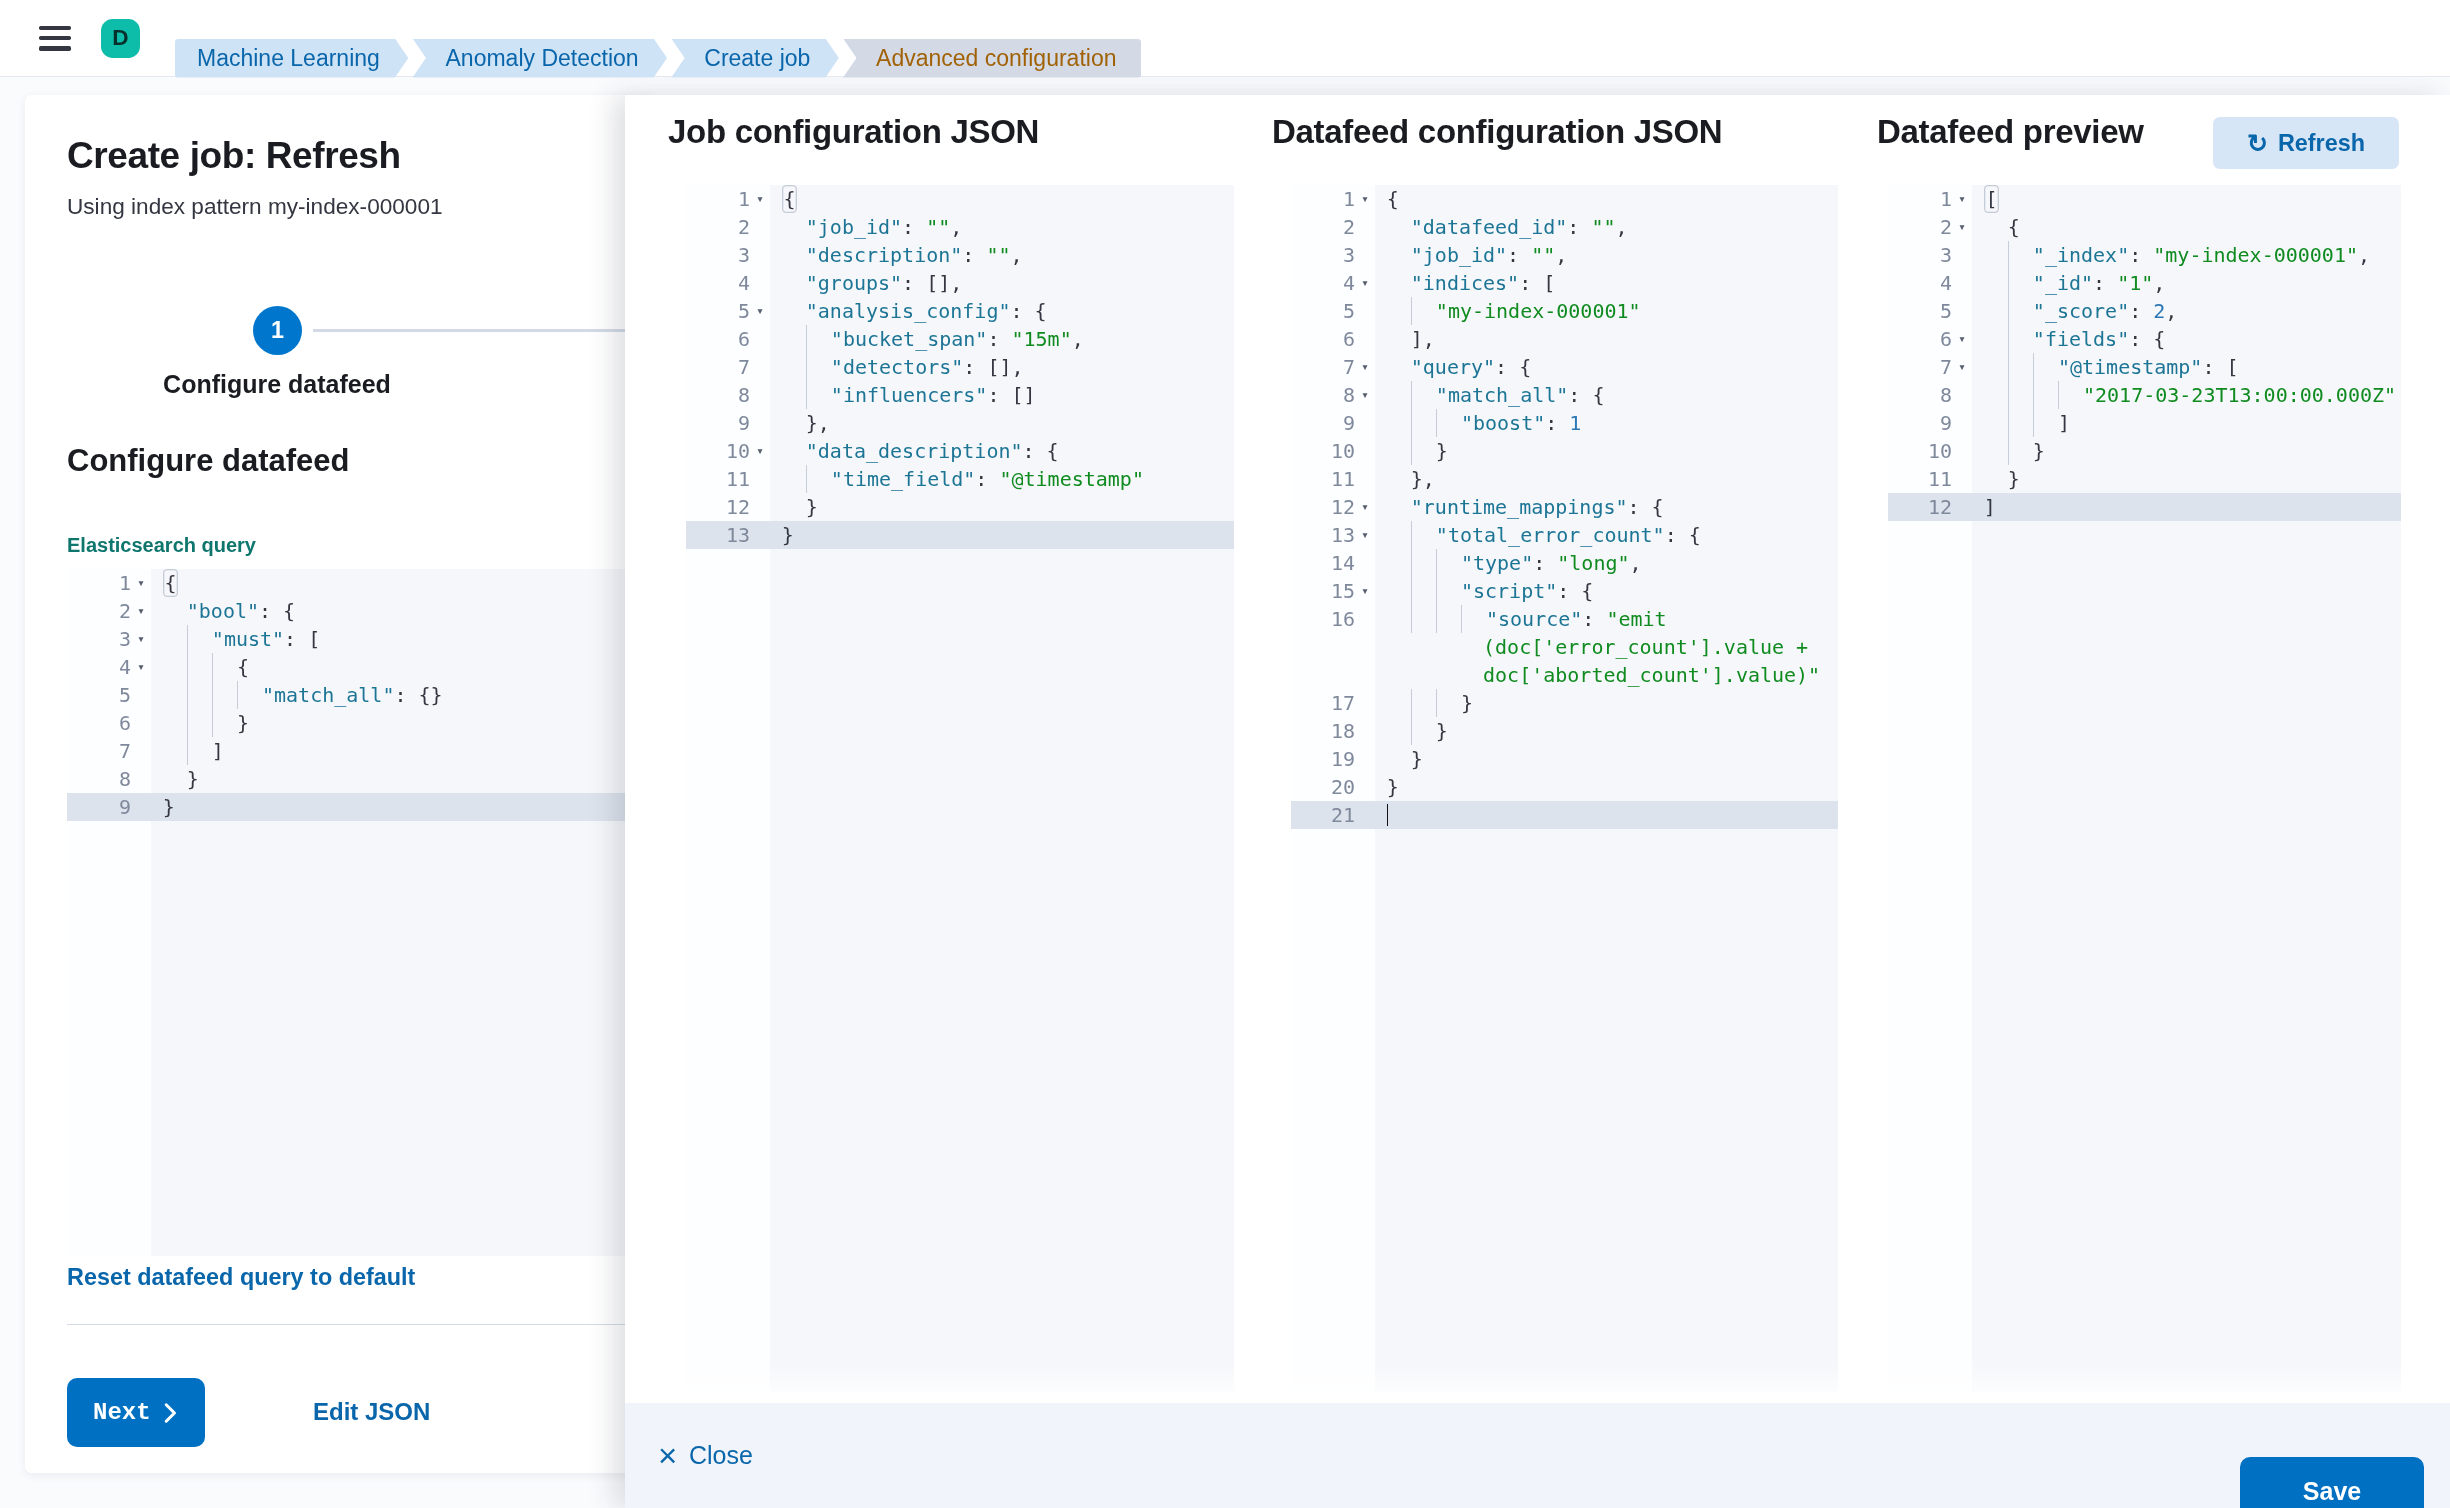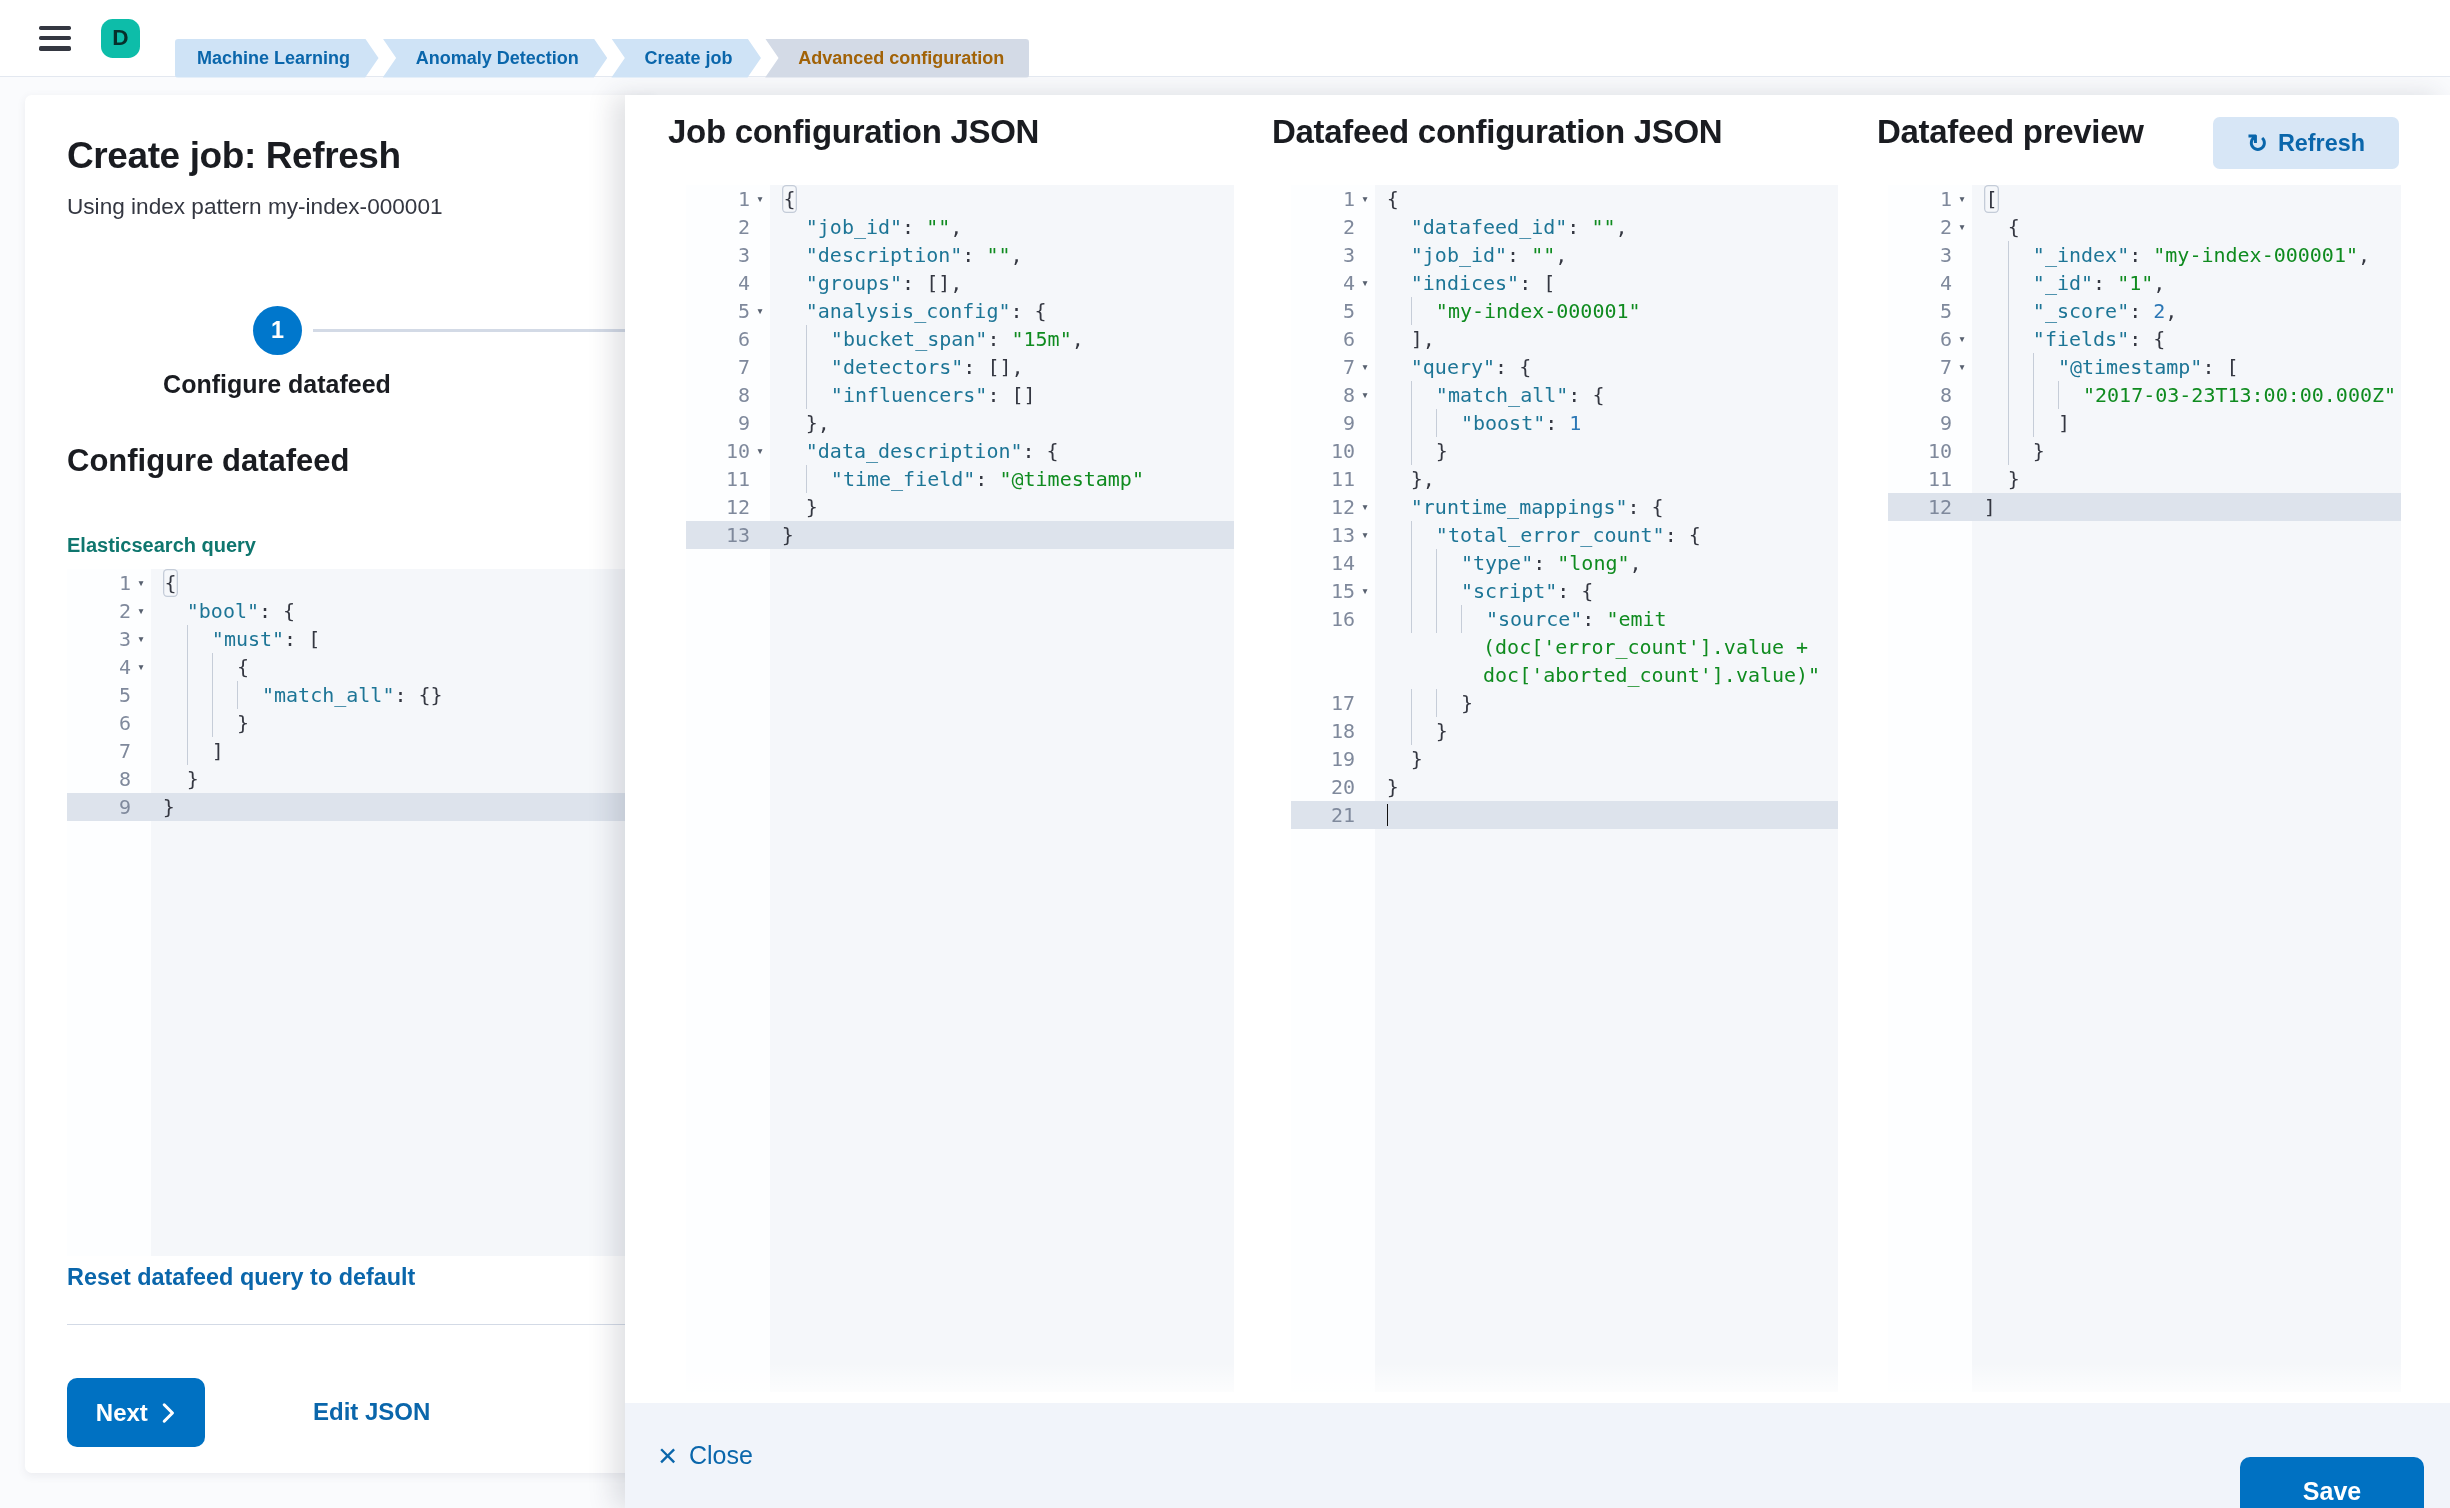"Machine Learning" .crumb { font-size: 18px -> 23px; font-weight: 700 -> 400 }
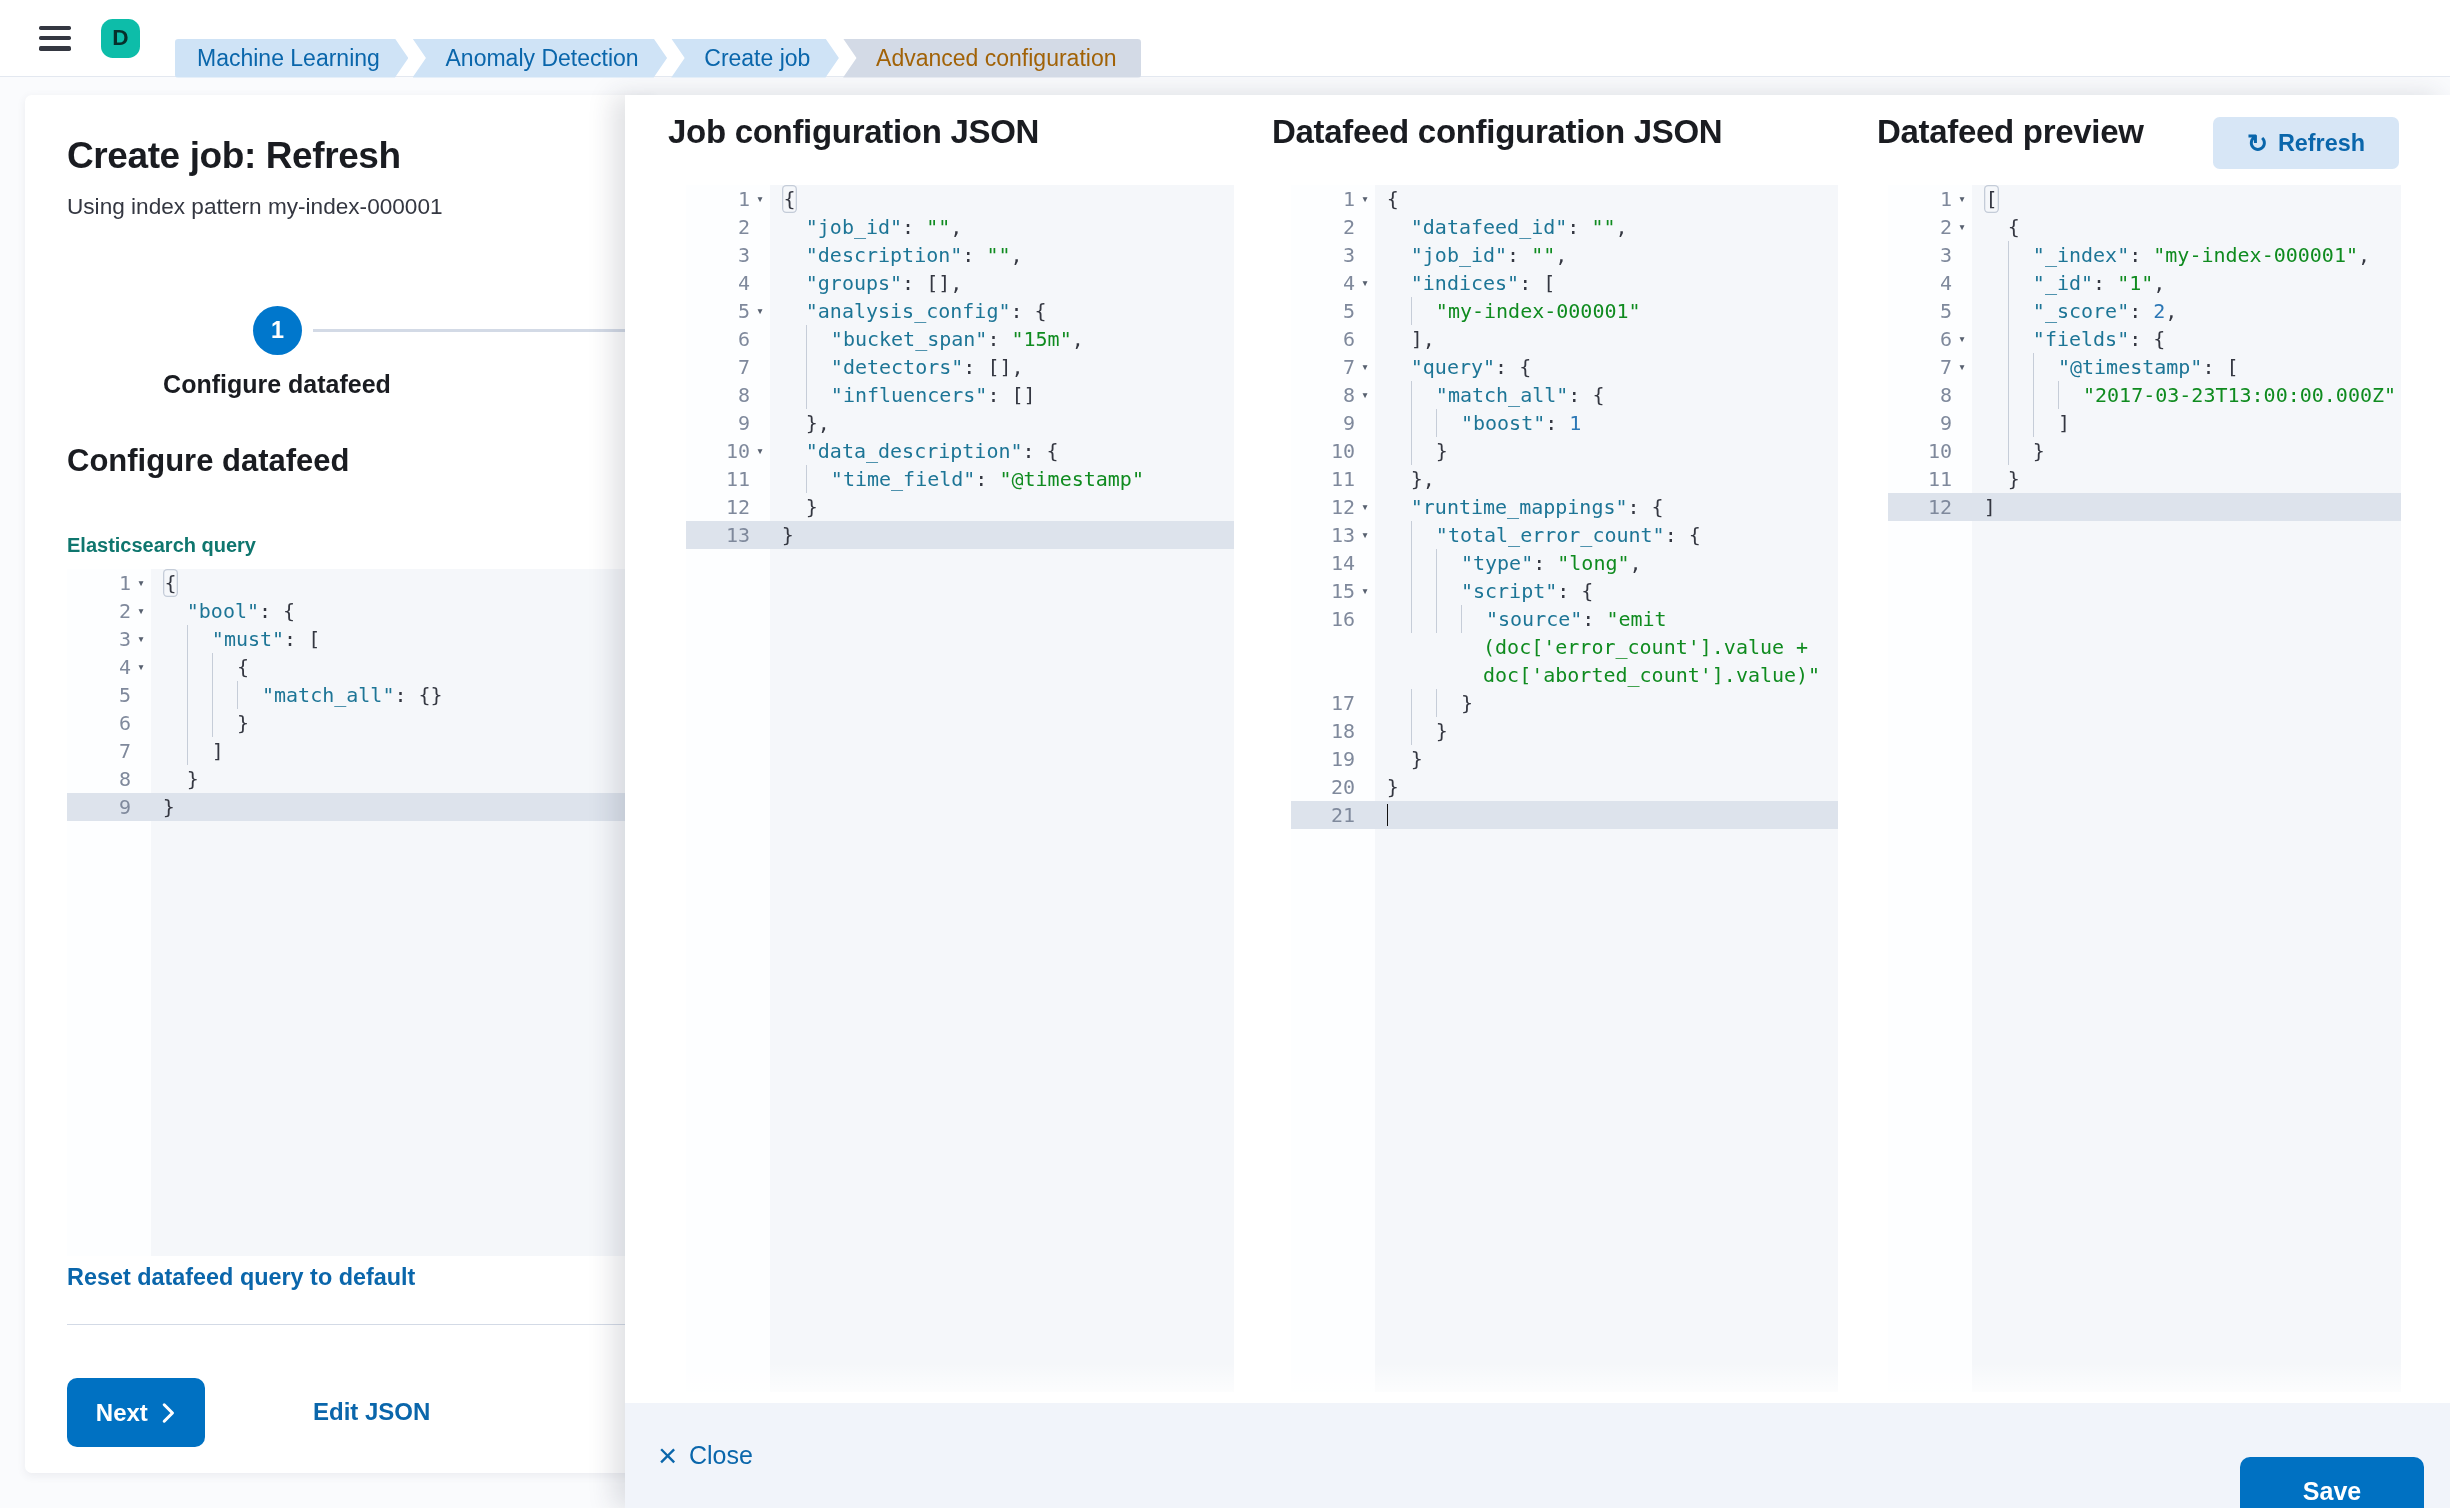"Next" .btn-primary { font-family: Liberation Sans, sans-serif -> Liberation Mono, monospace }
